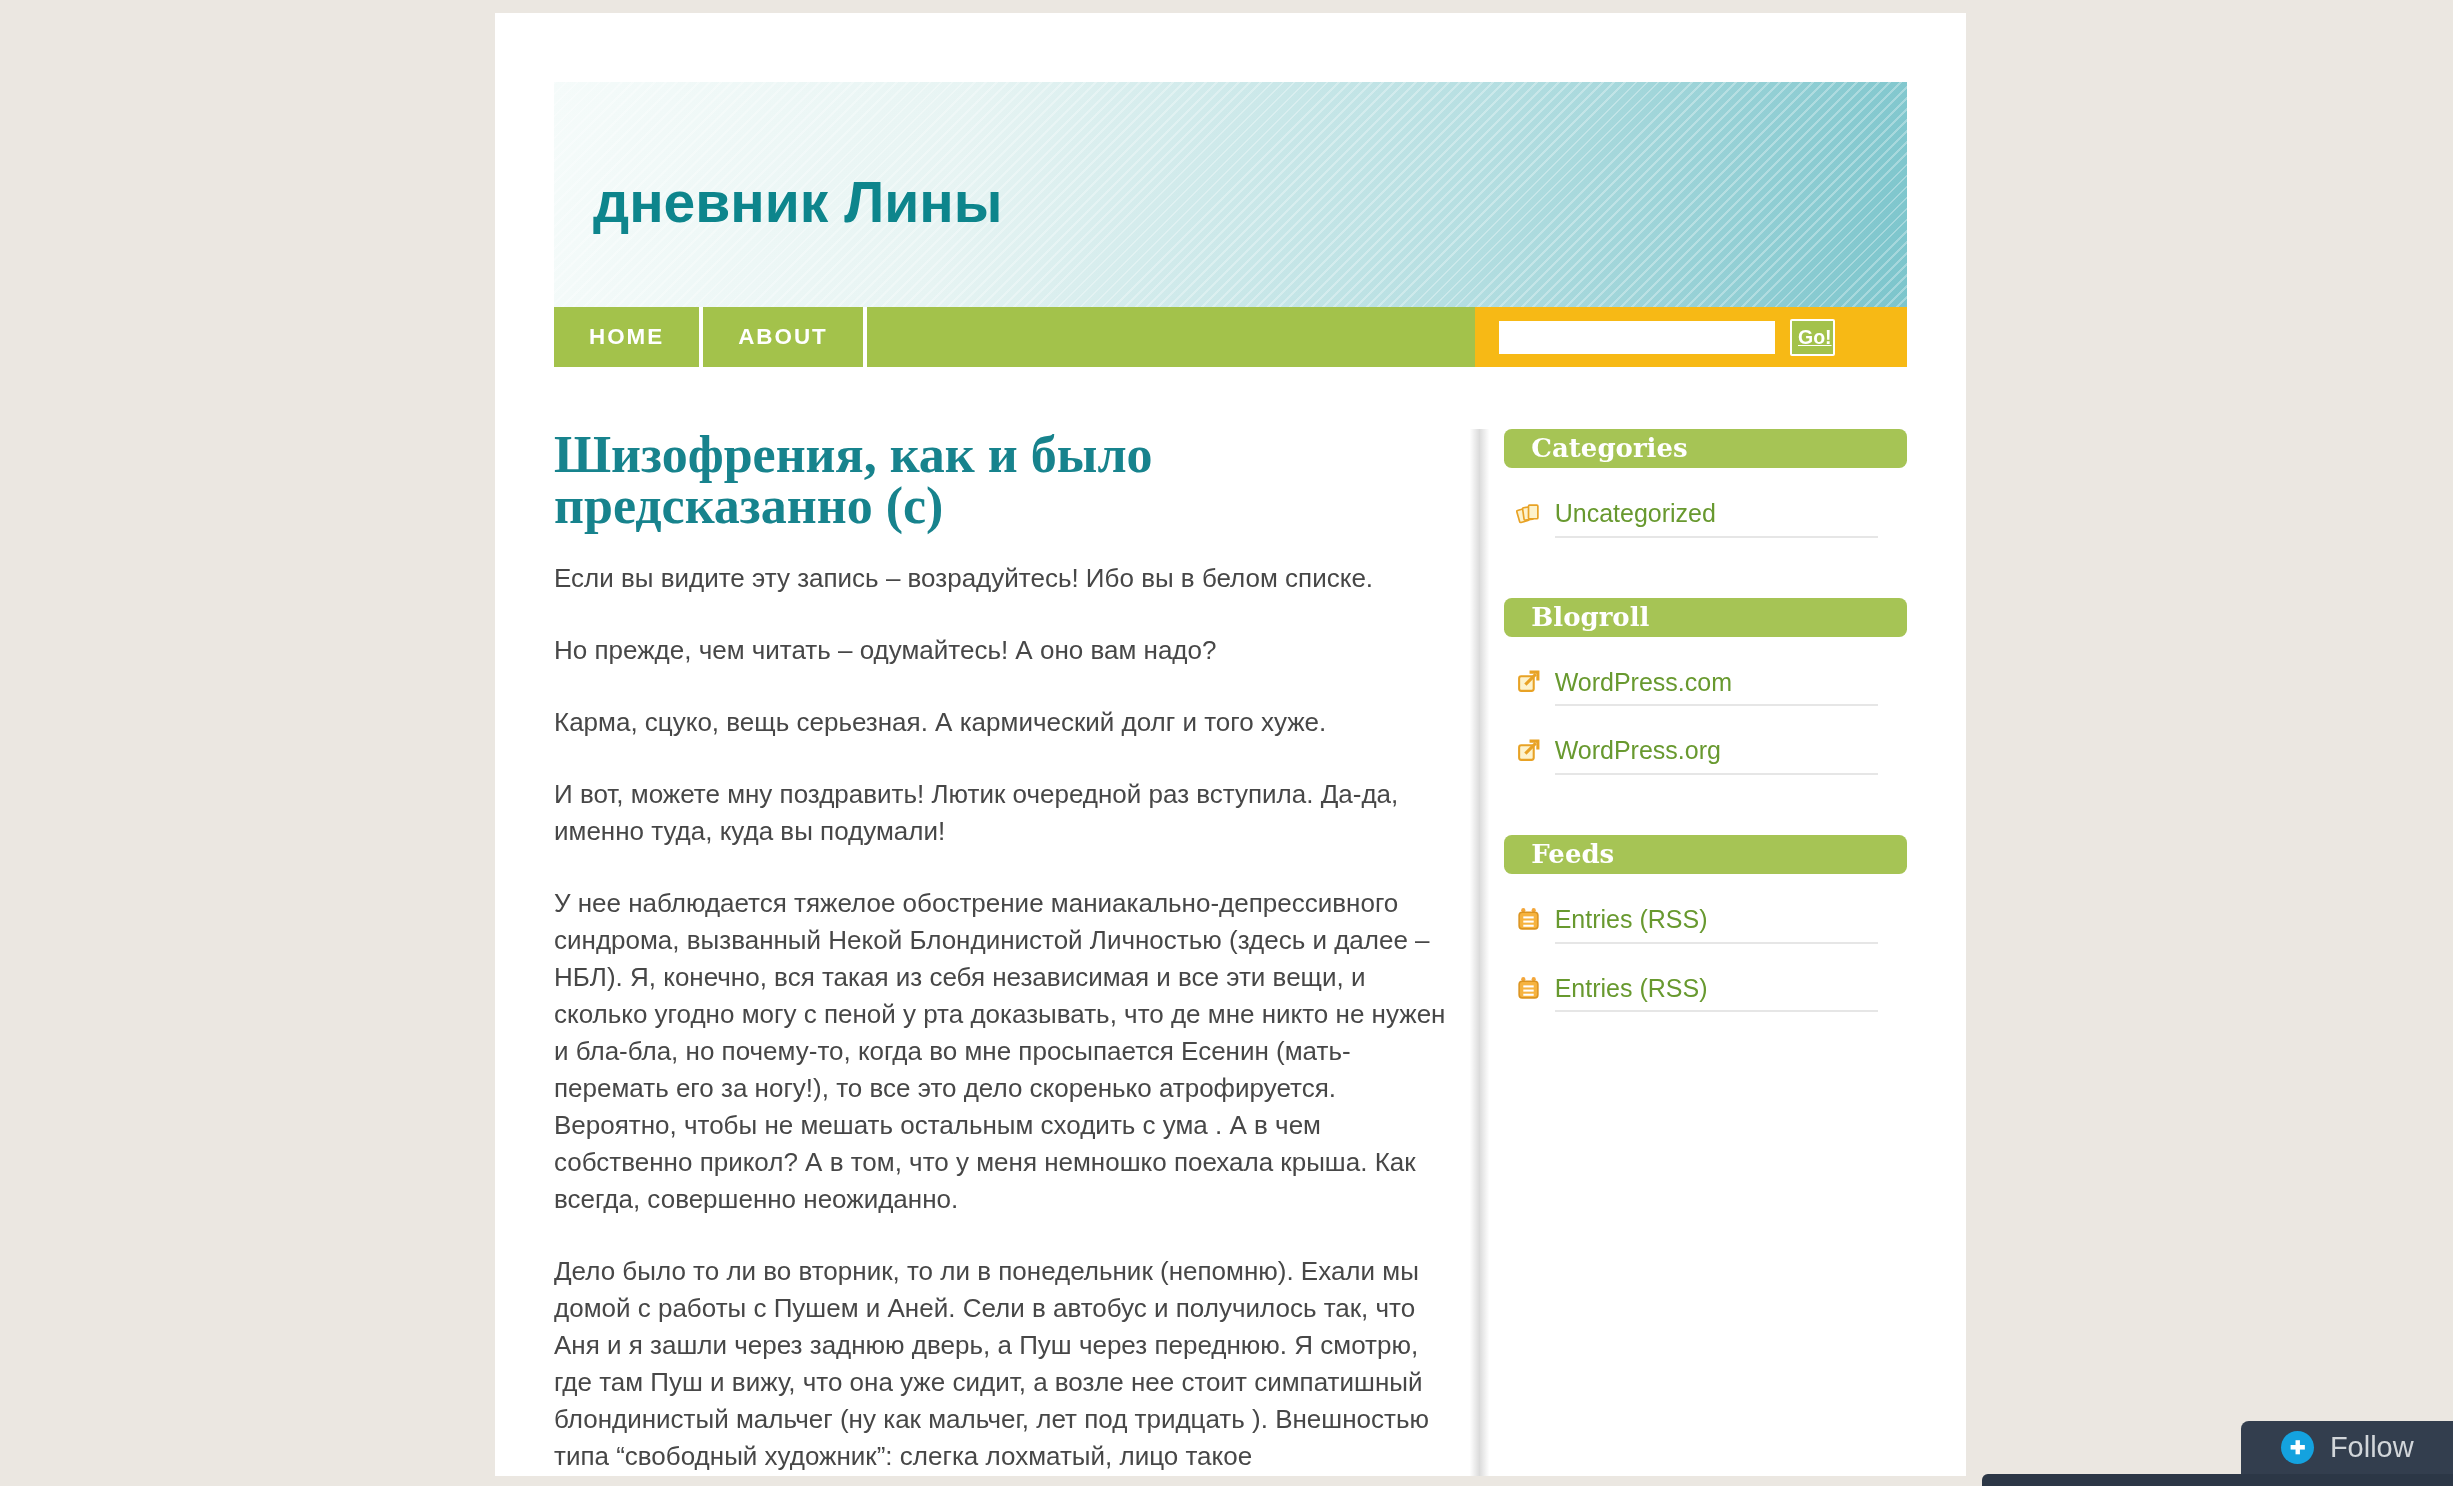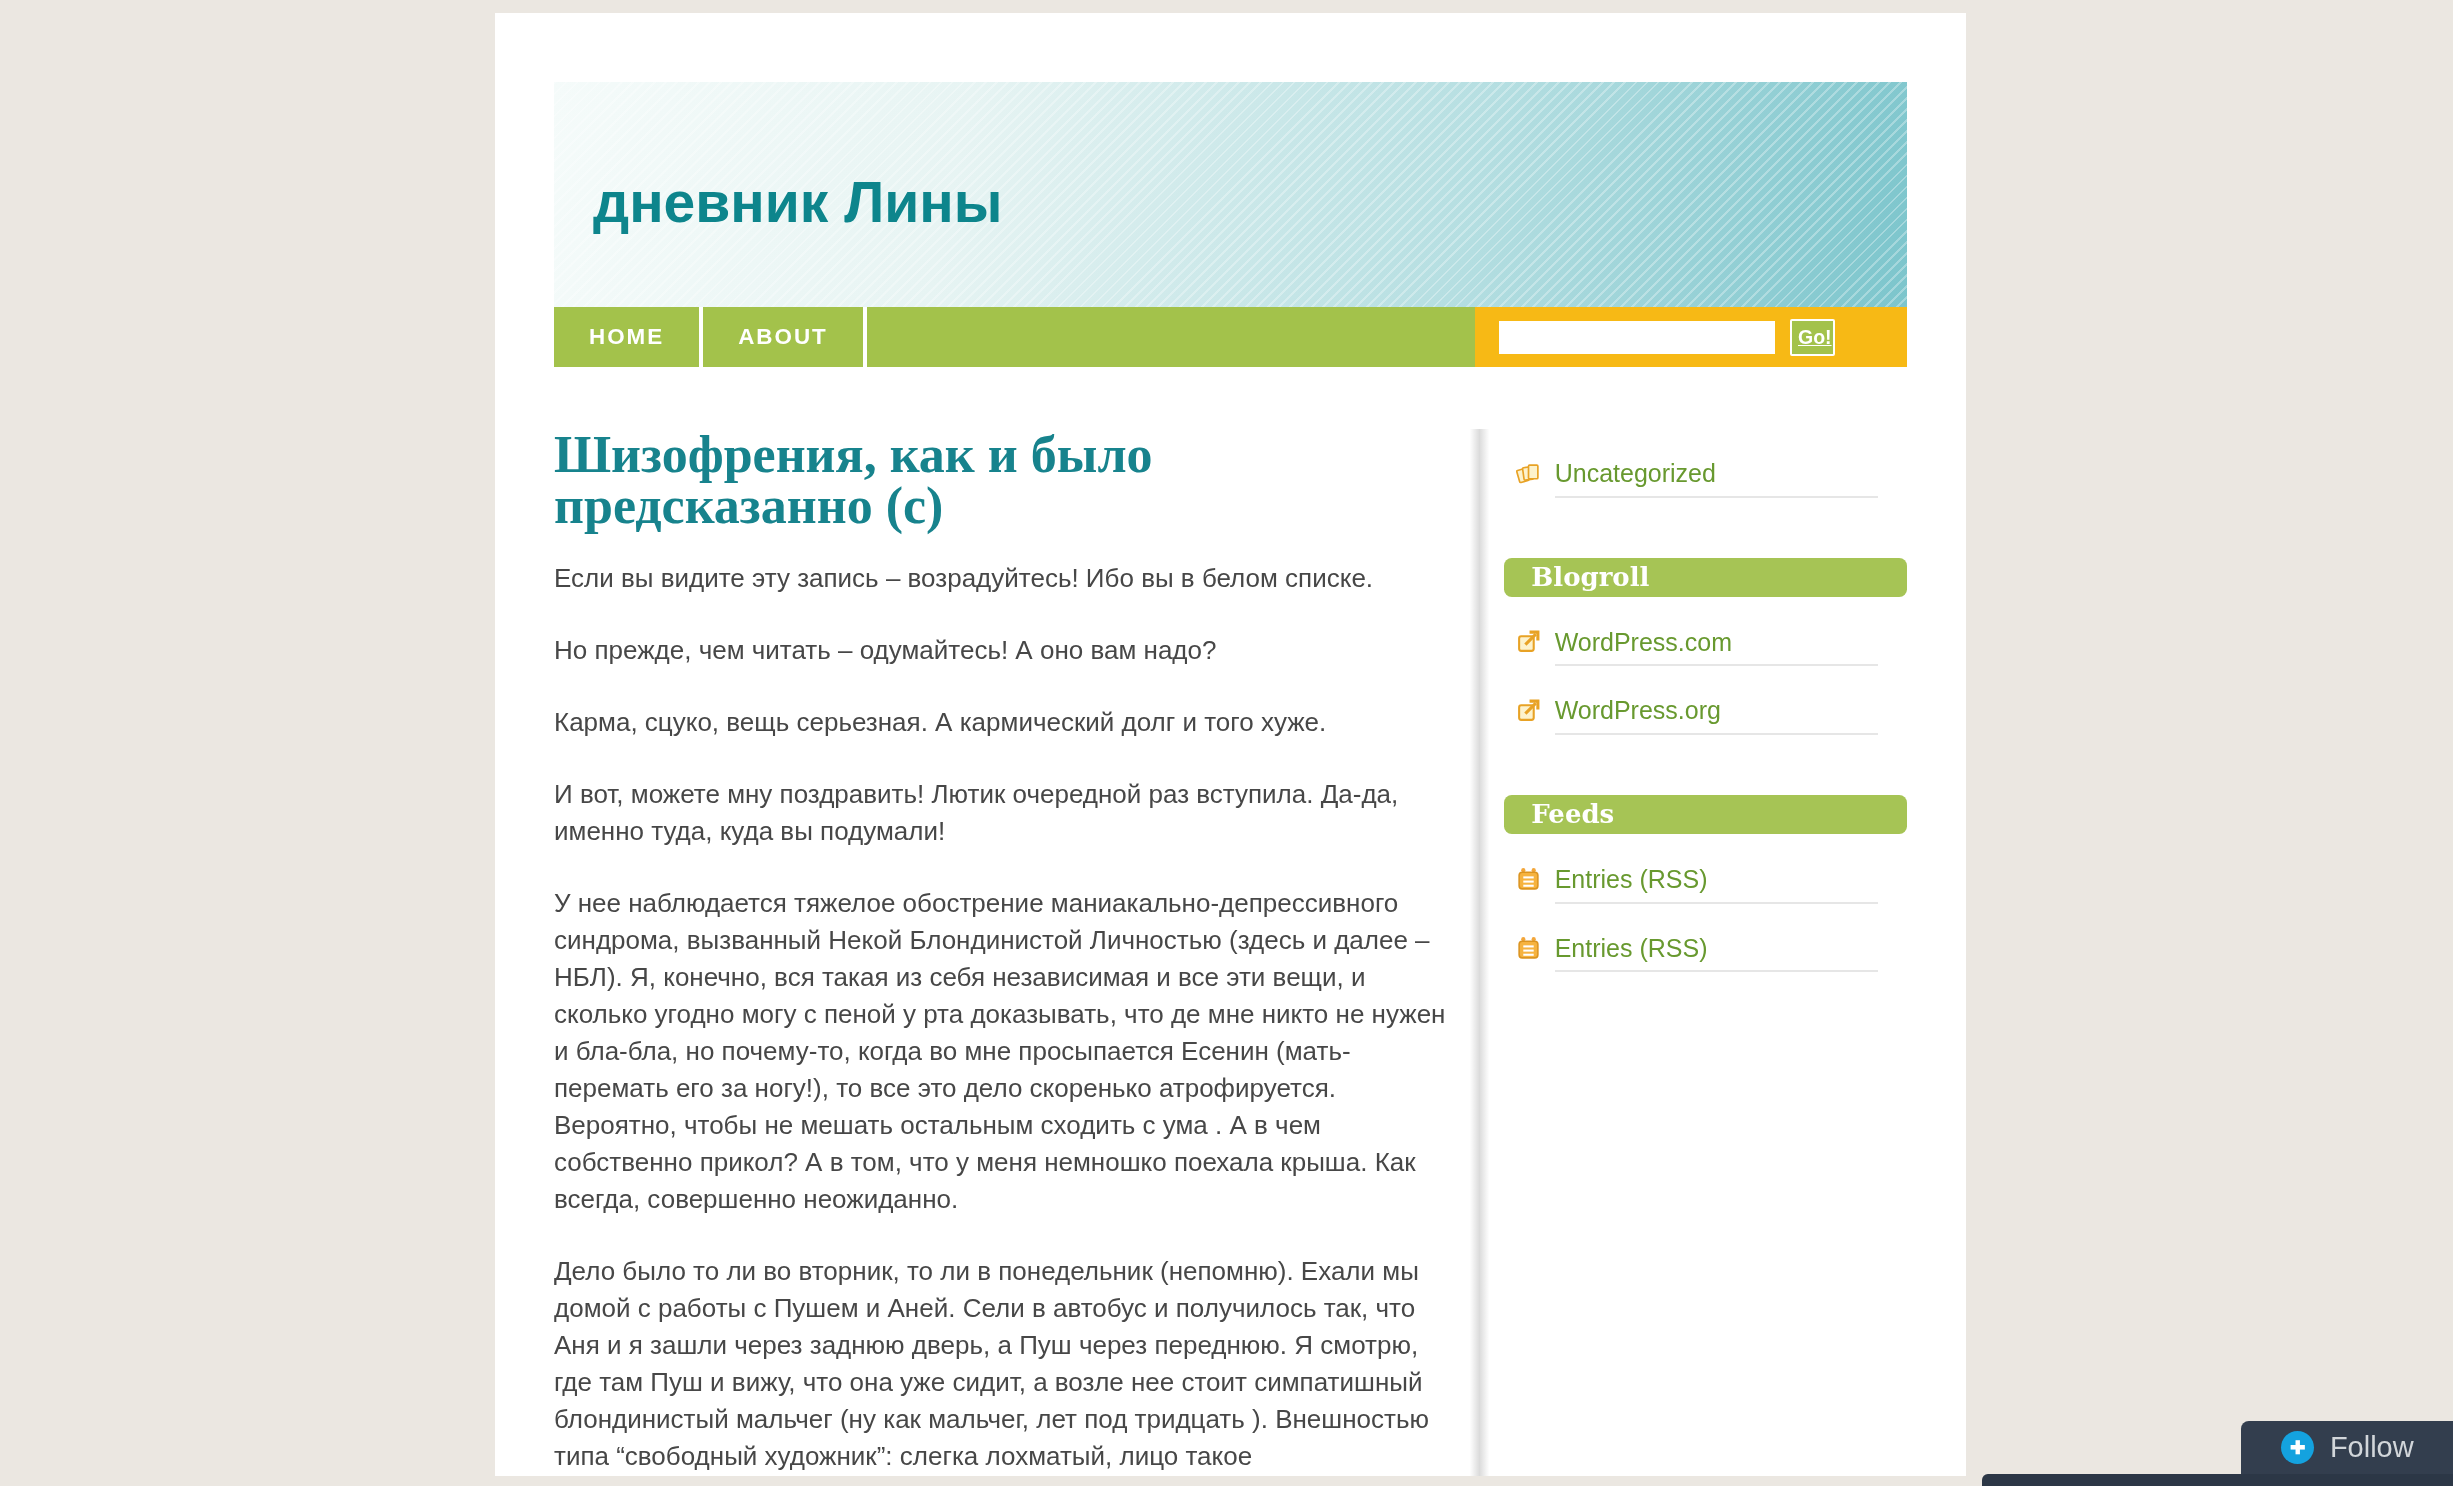"Categories" div.widget-title { html: none -> <div>Categories</div> }
